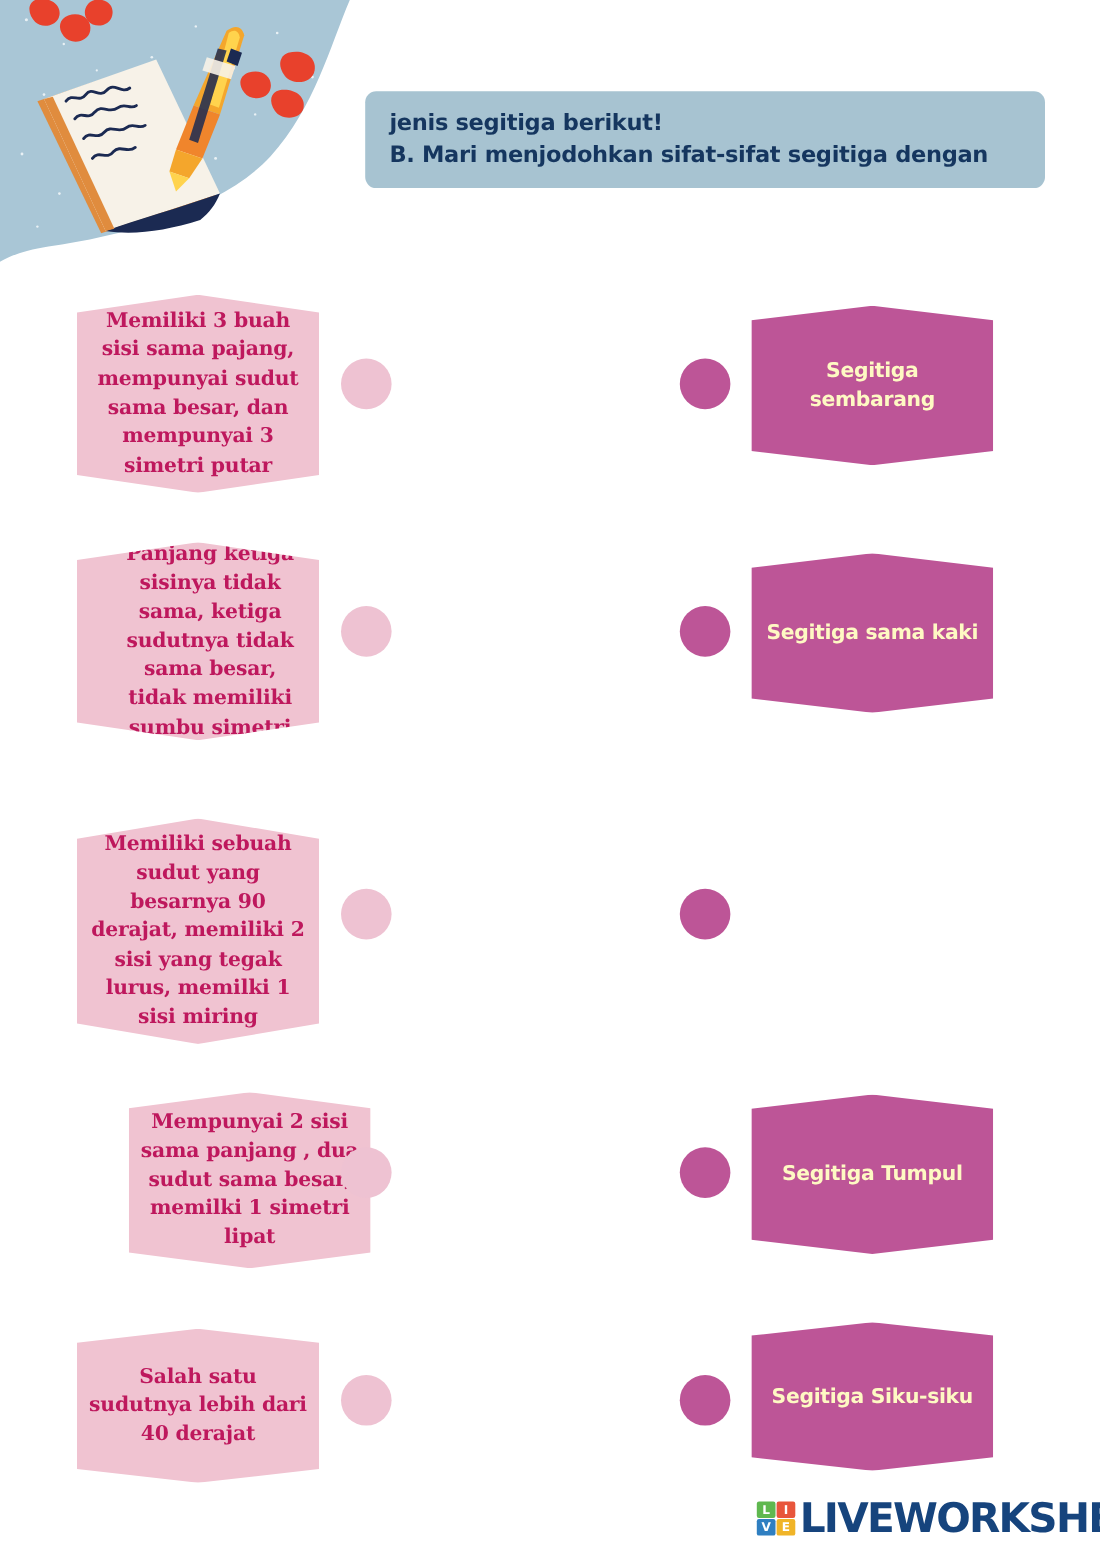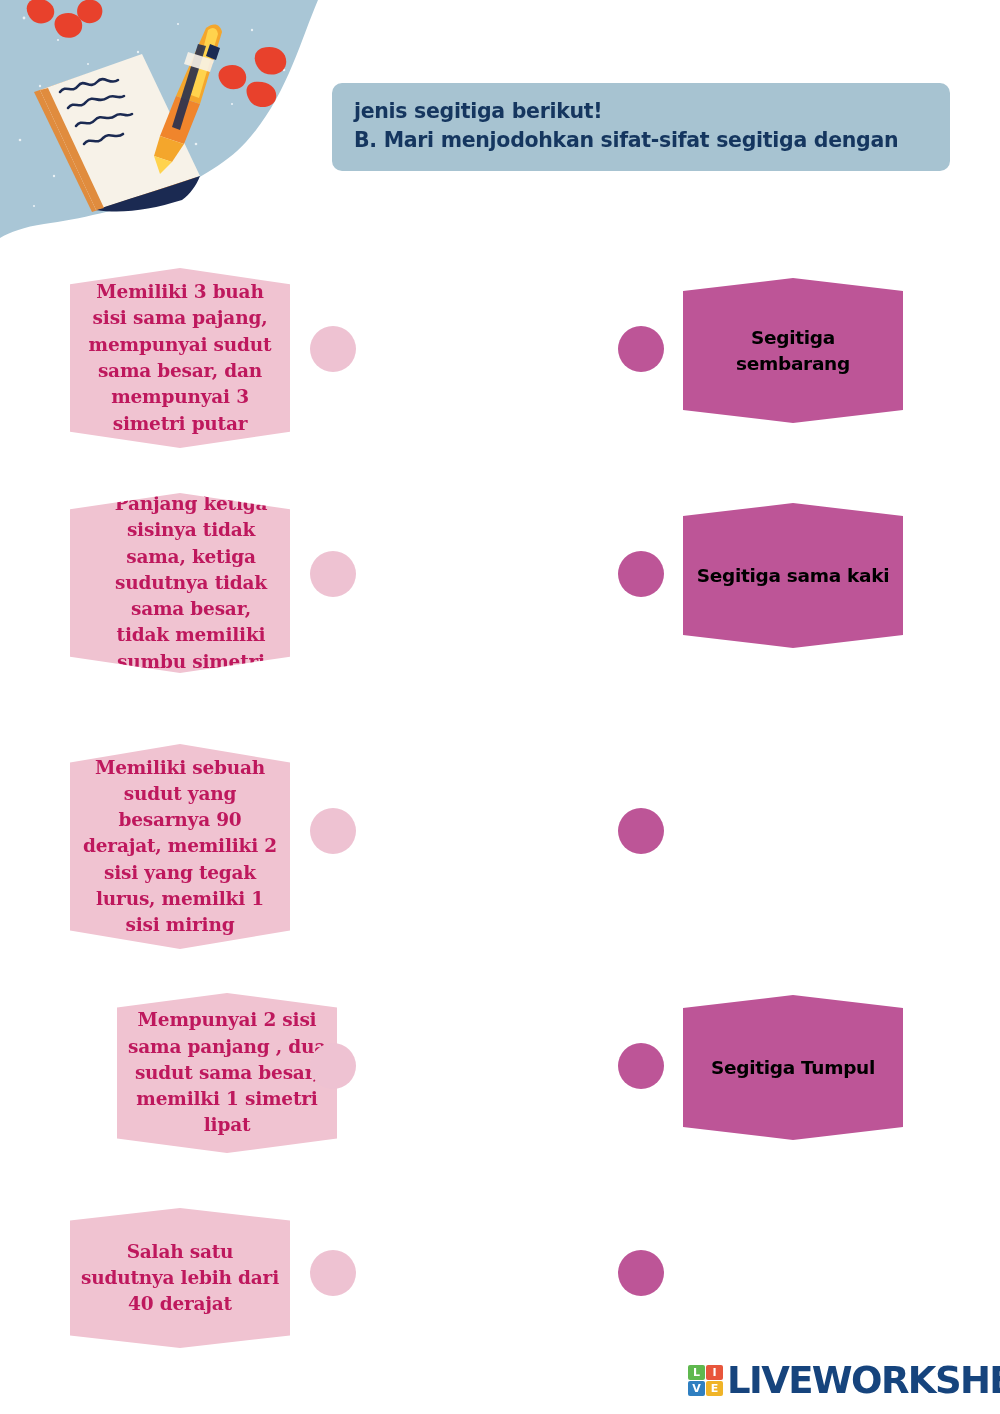"Segitiga sembarang" .hex-right .label { color: #000000 -> #fef9c3 }
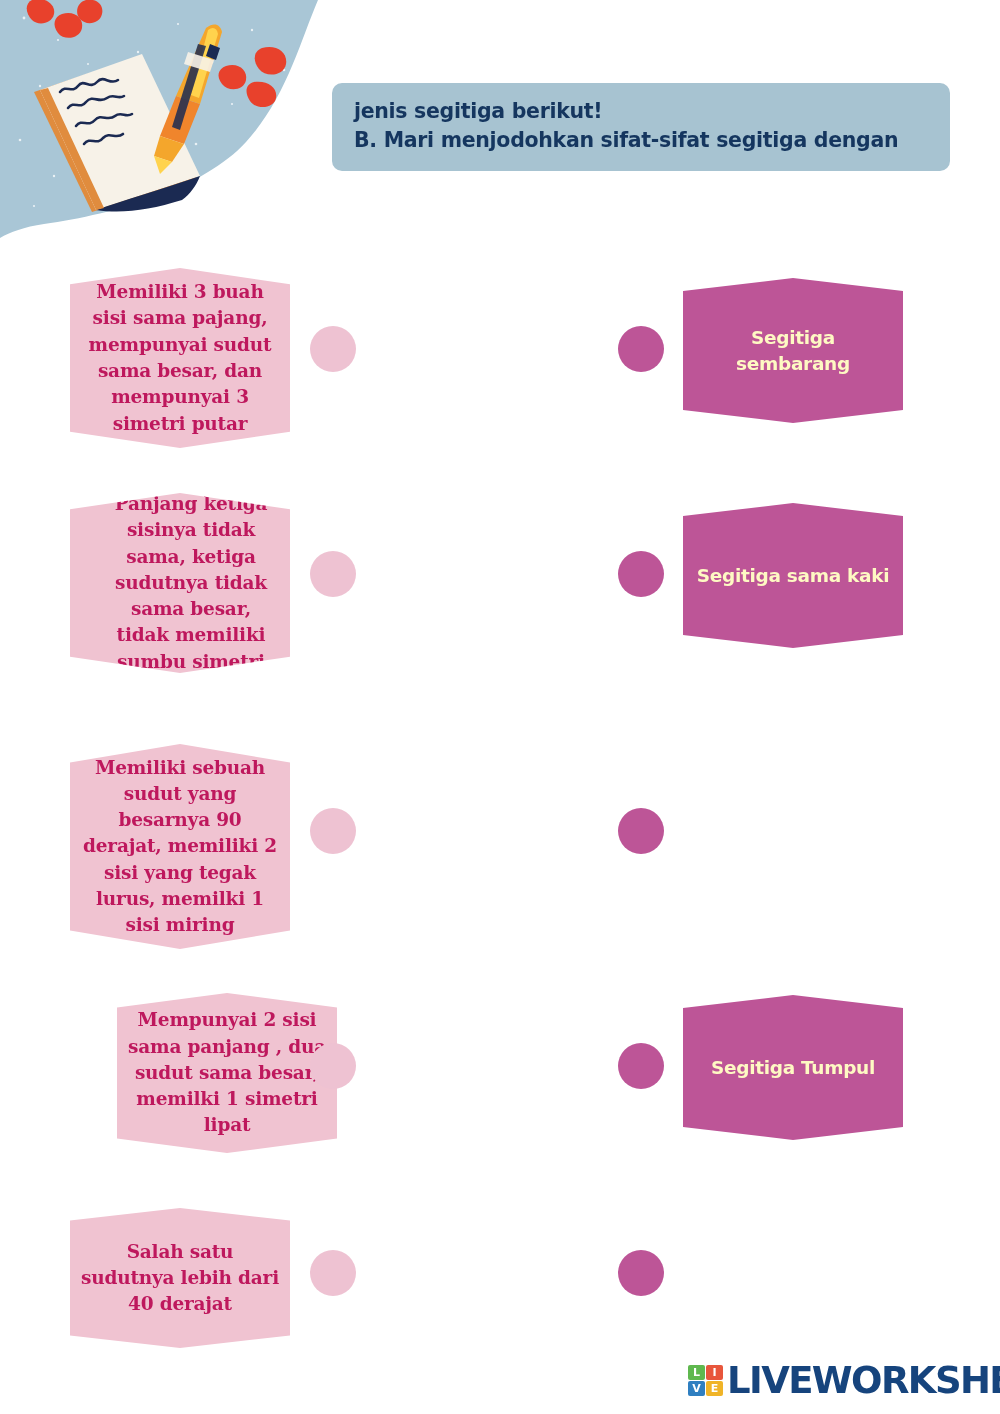"Segitiga Siku-siku" div.hex { html: none -> <div> <div>Segitiga Siku-siku</div> </div> }
